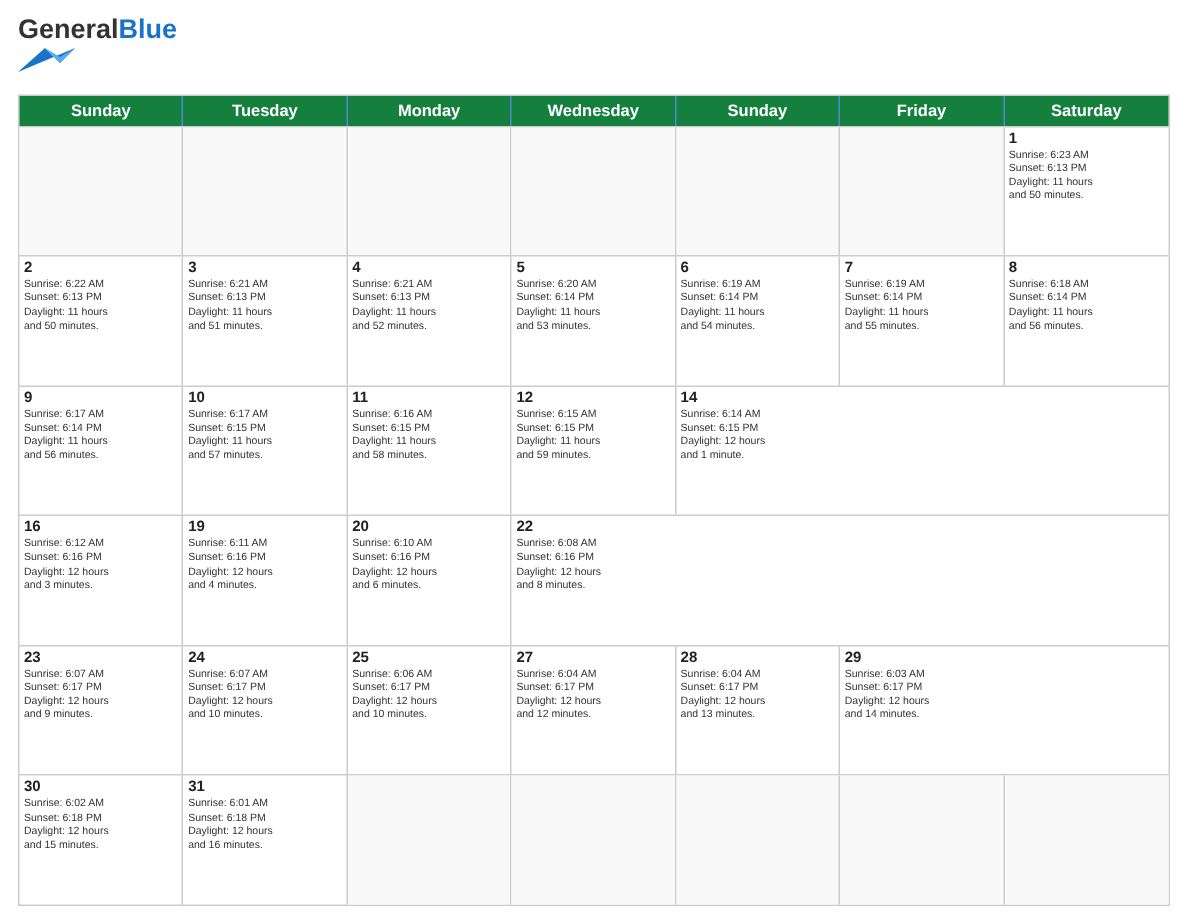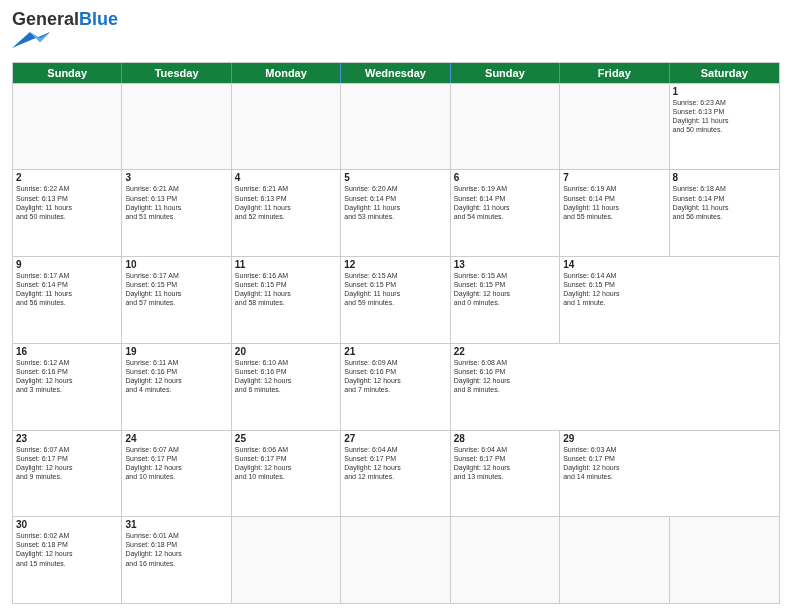"13" div.cal-cell { html: <div> <div>13</div> <div>Sunrise: 6:15 AM Sunset: 6:15 PM Daylight: 12 hours and 0 minutes.</div> </div> -> none }
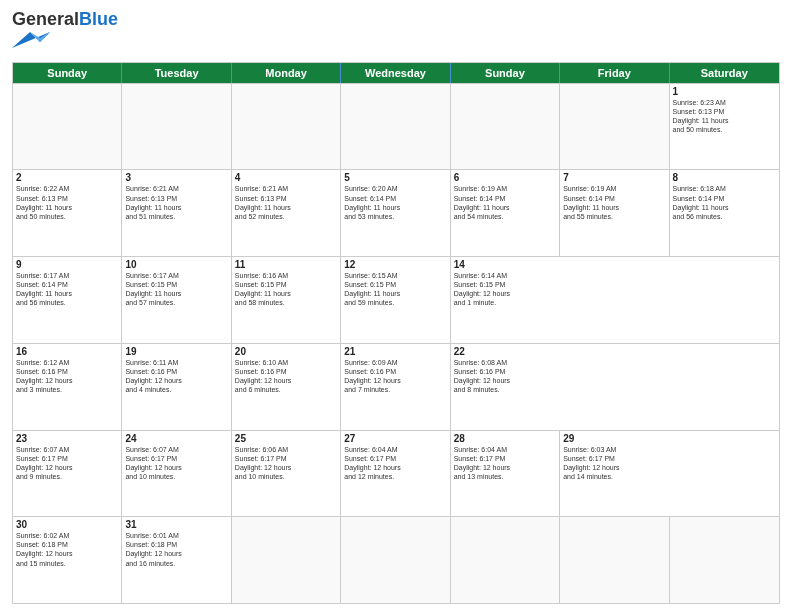"21" div.cal-cell { html: <div> <div>21</div> <div>Sunrise: 6:09 AM Sunset: 6:16 PM Daylight: 12 hours and 7 minutes.</div> </div> -> none }
